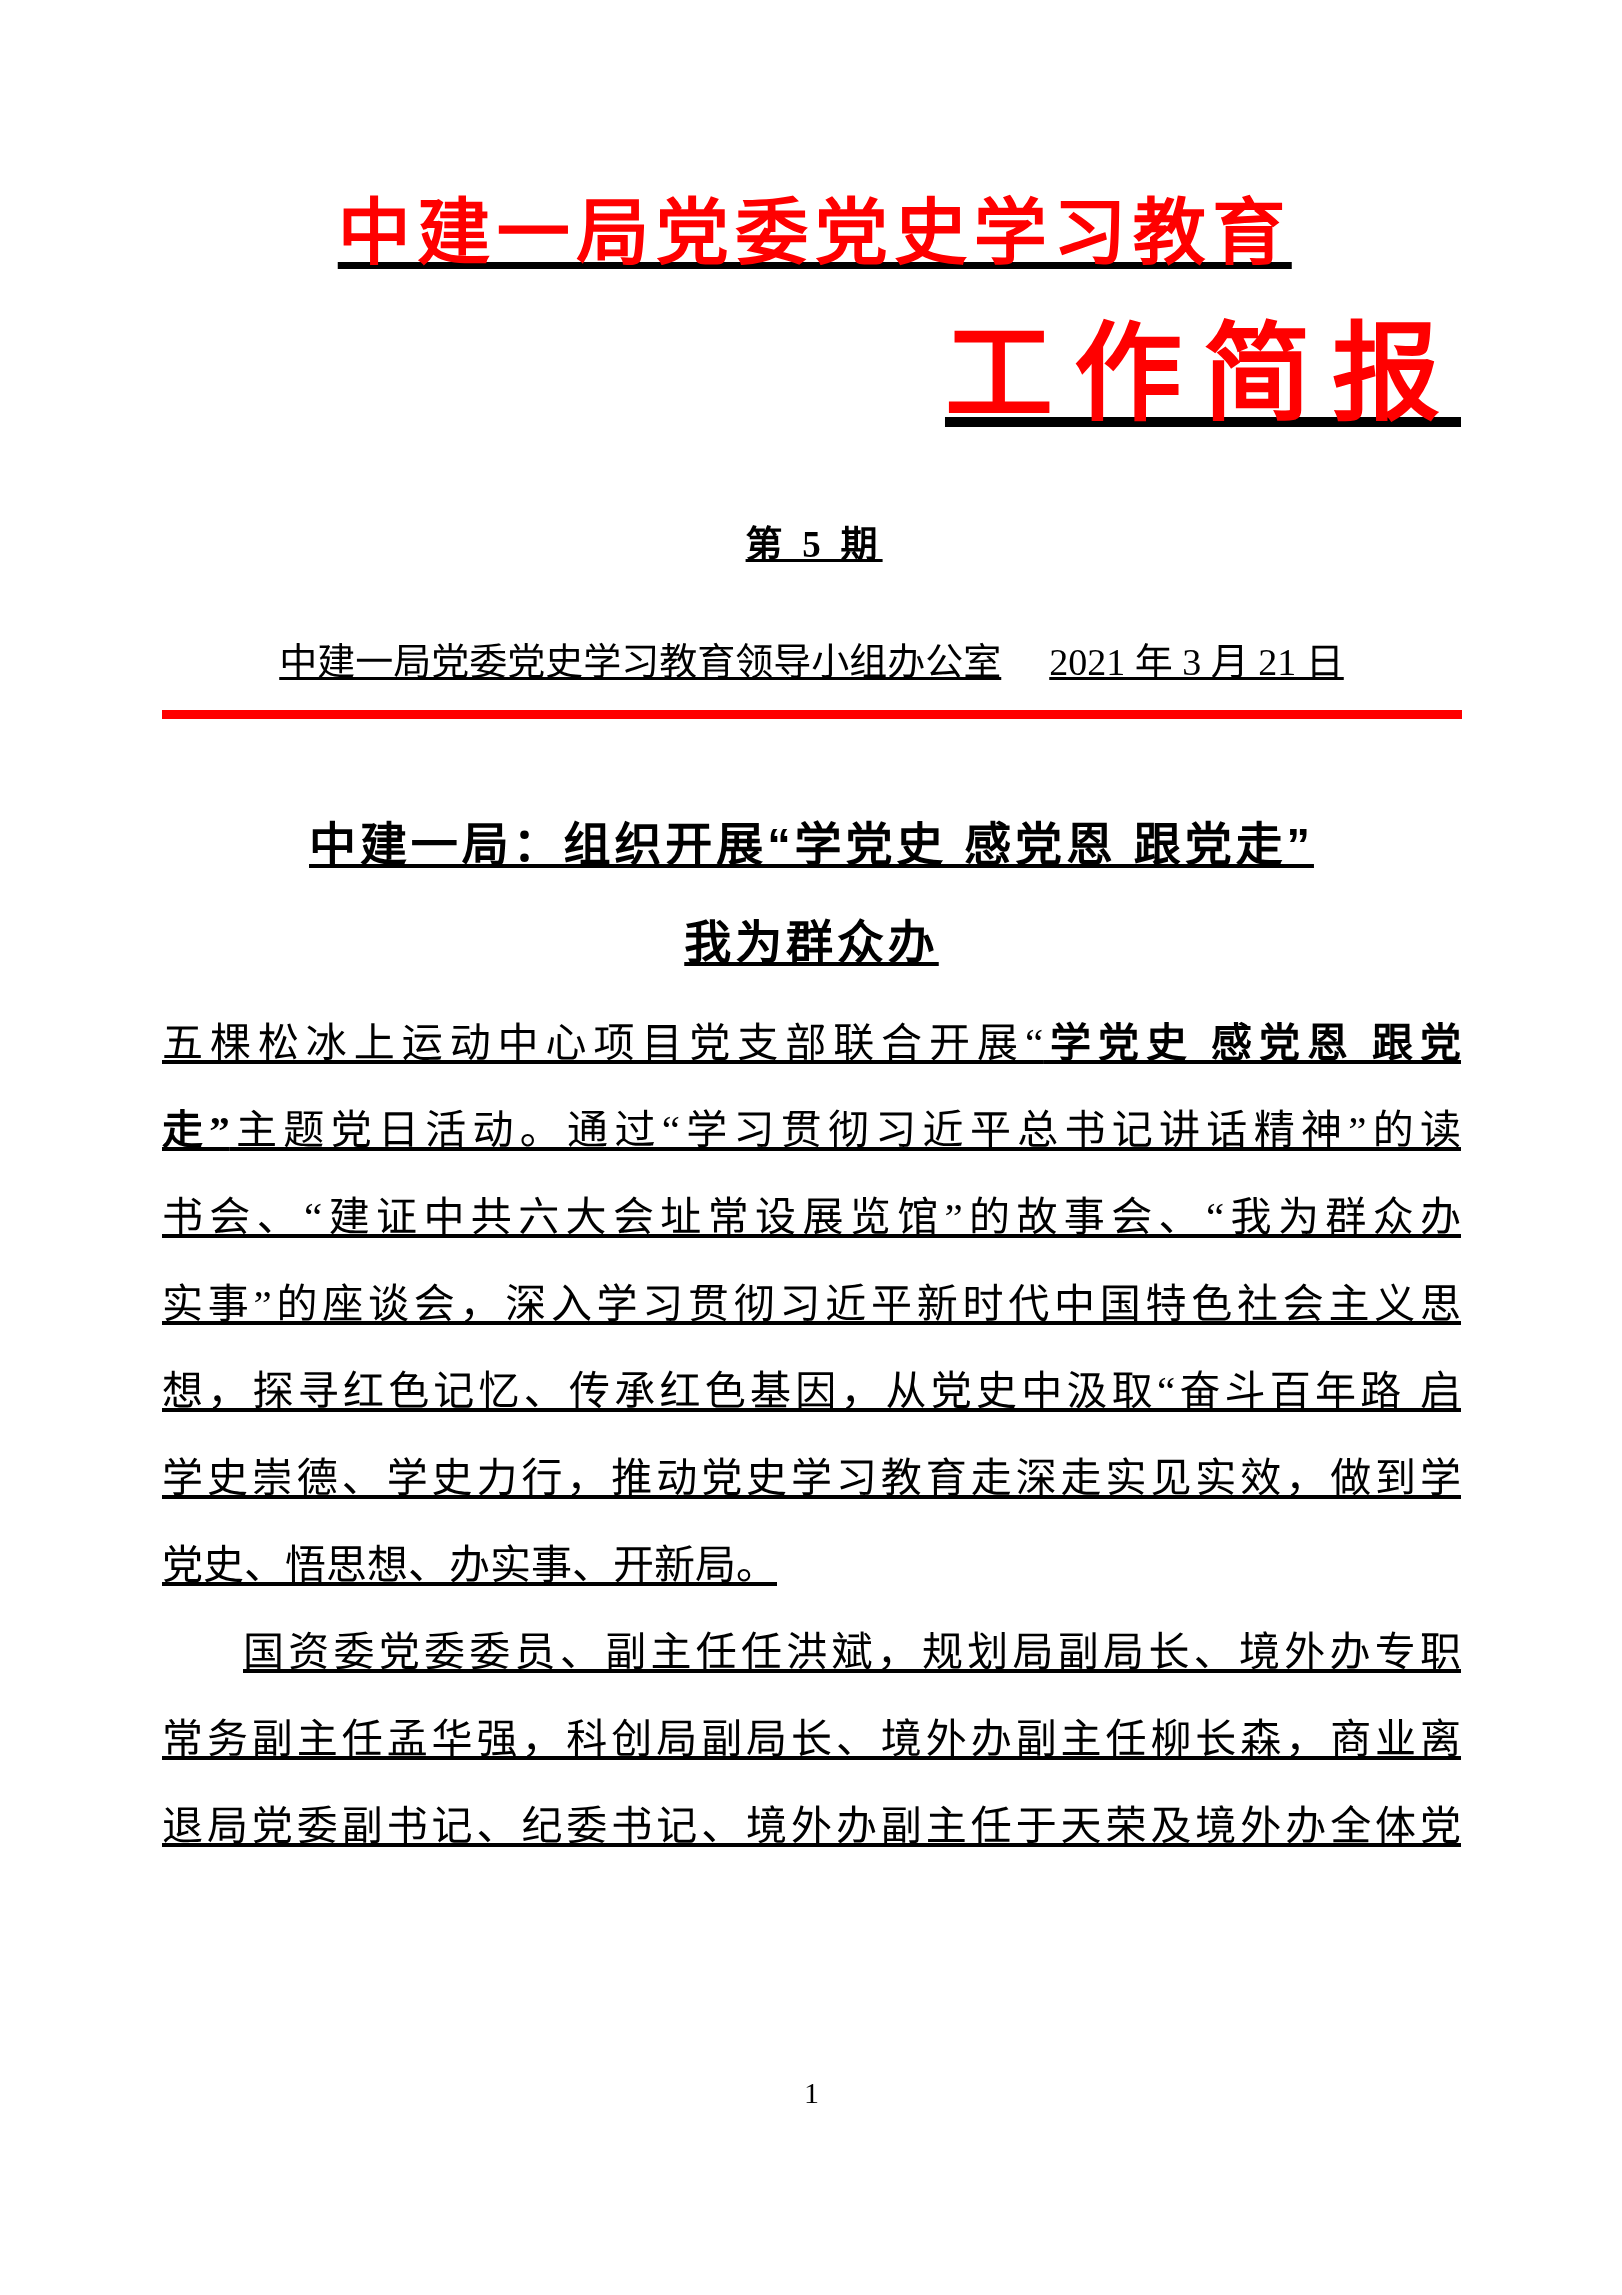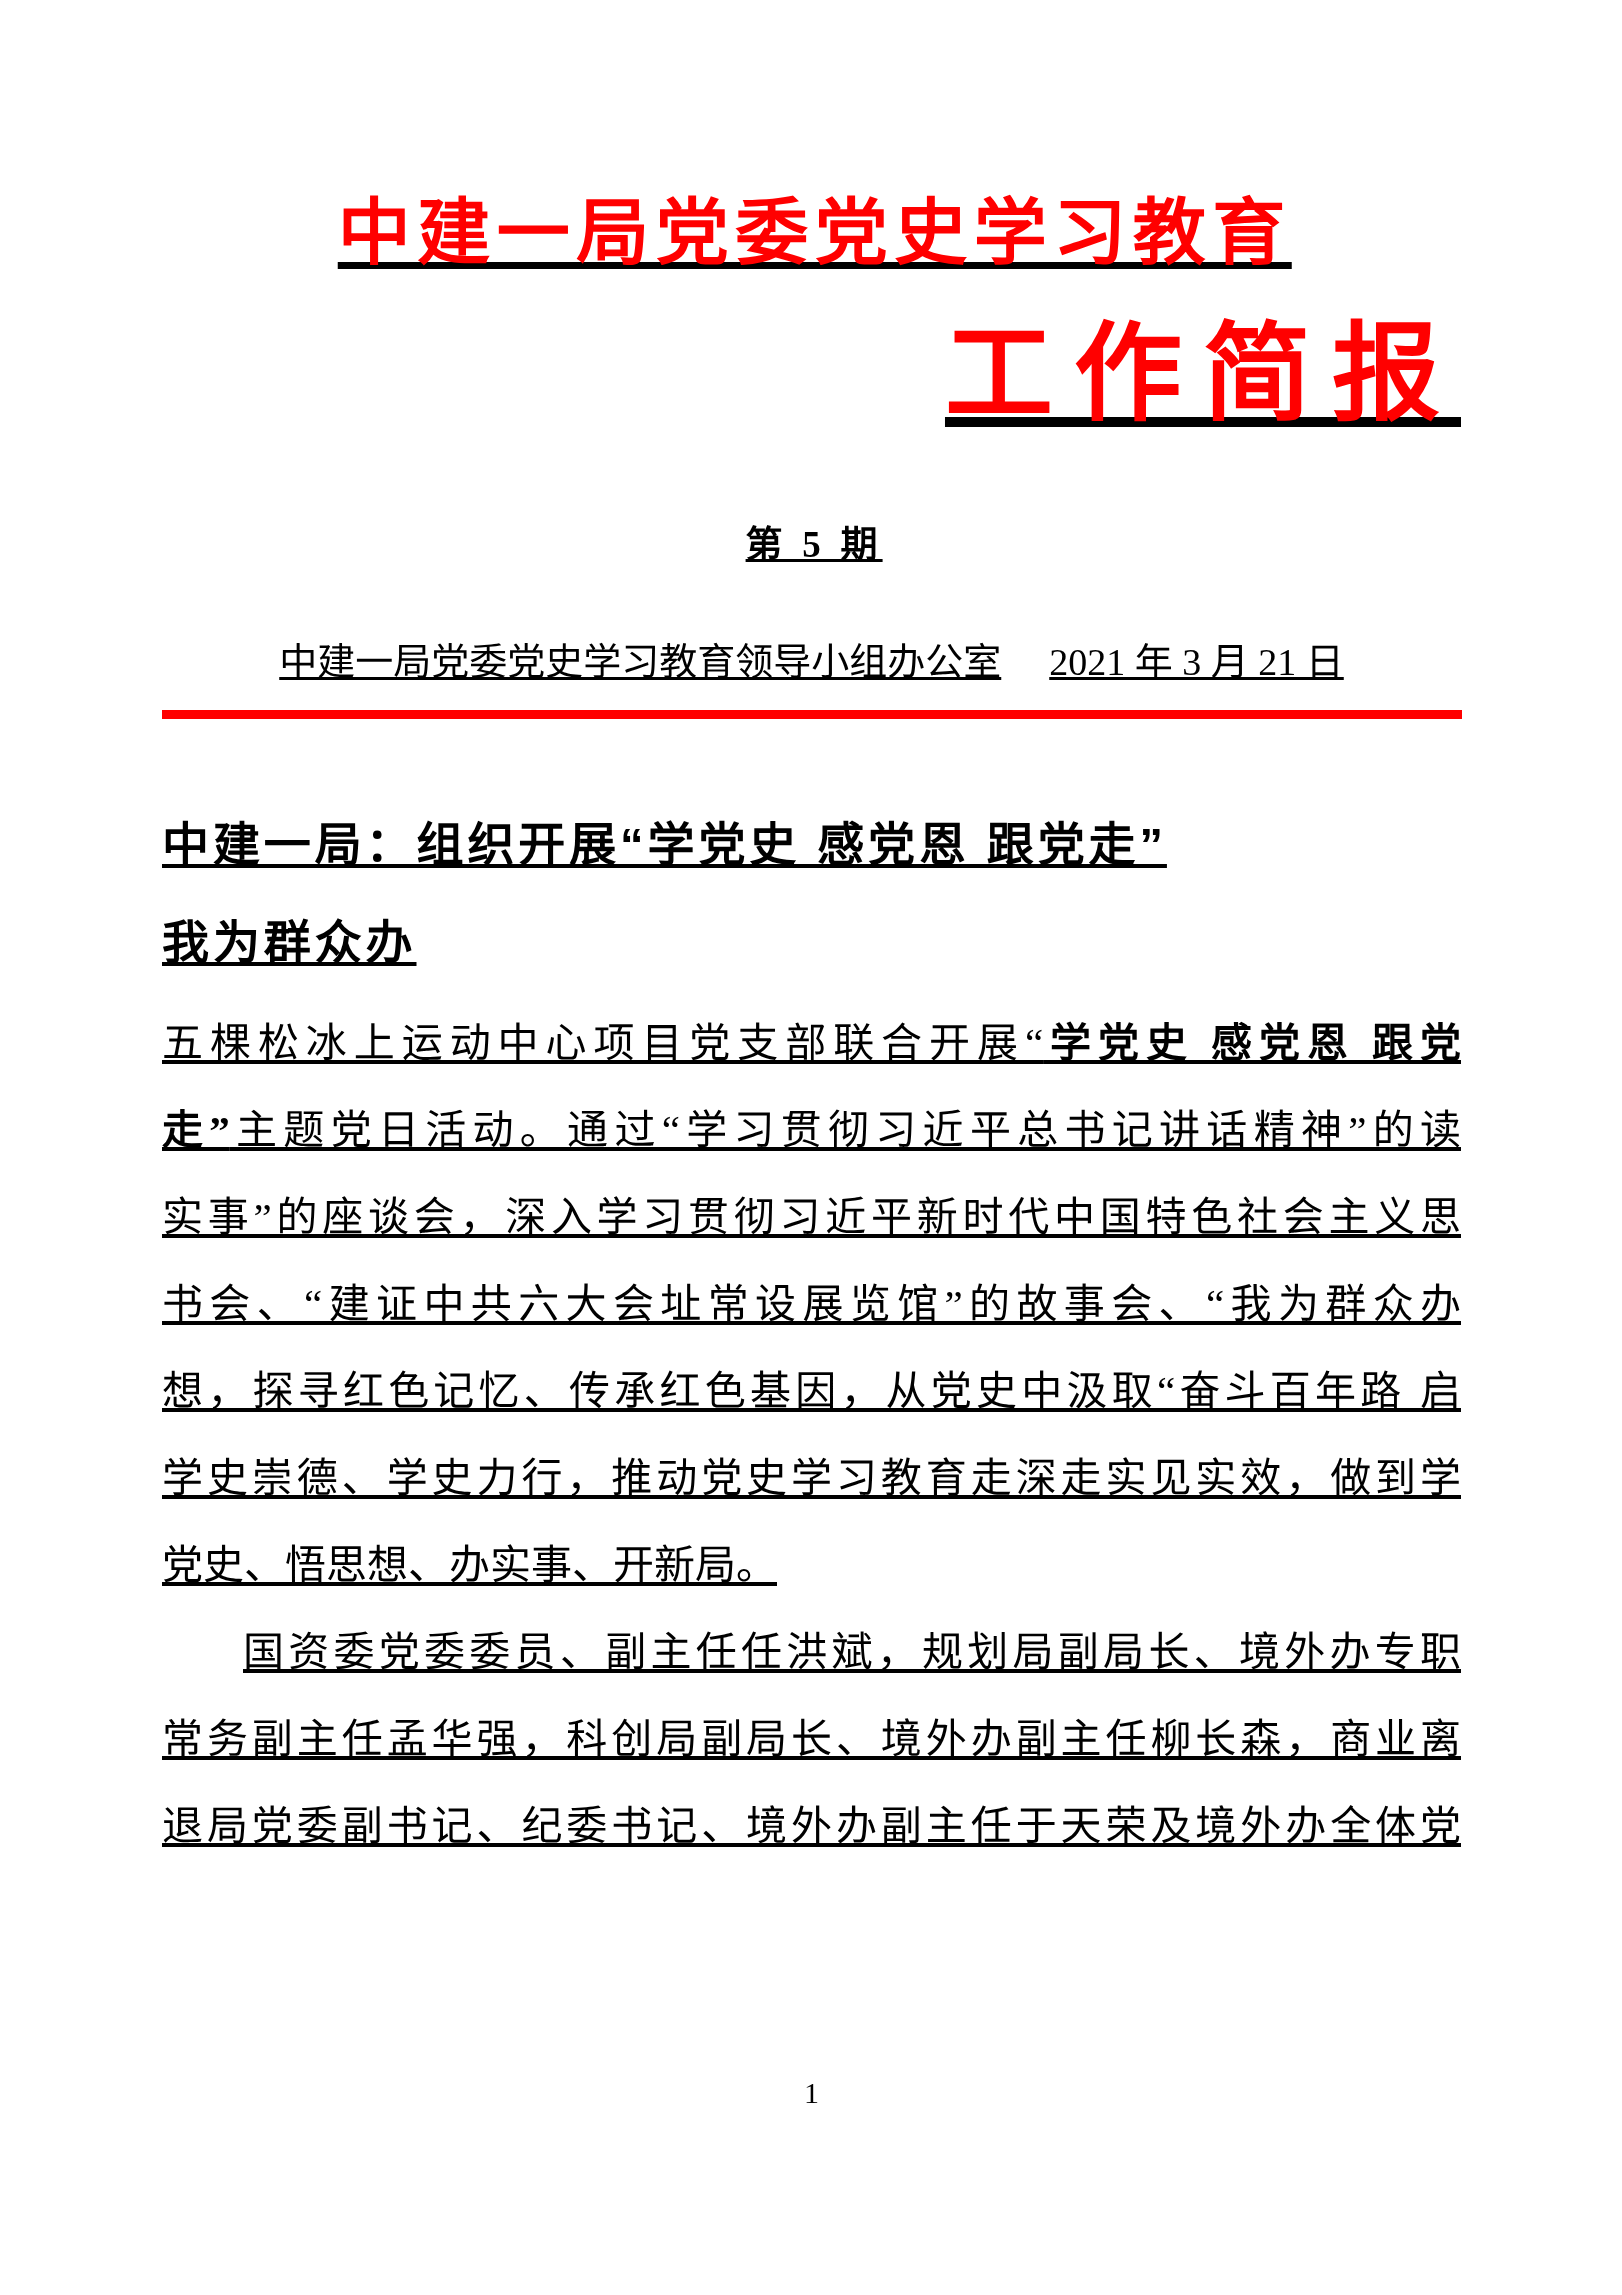"中建一局：组织开展“学党史 感党恩 跟党走”" .art-title { text-align: left -> center }
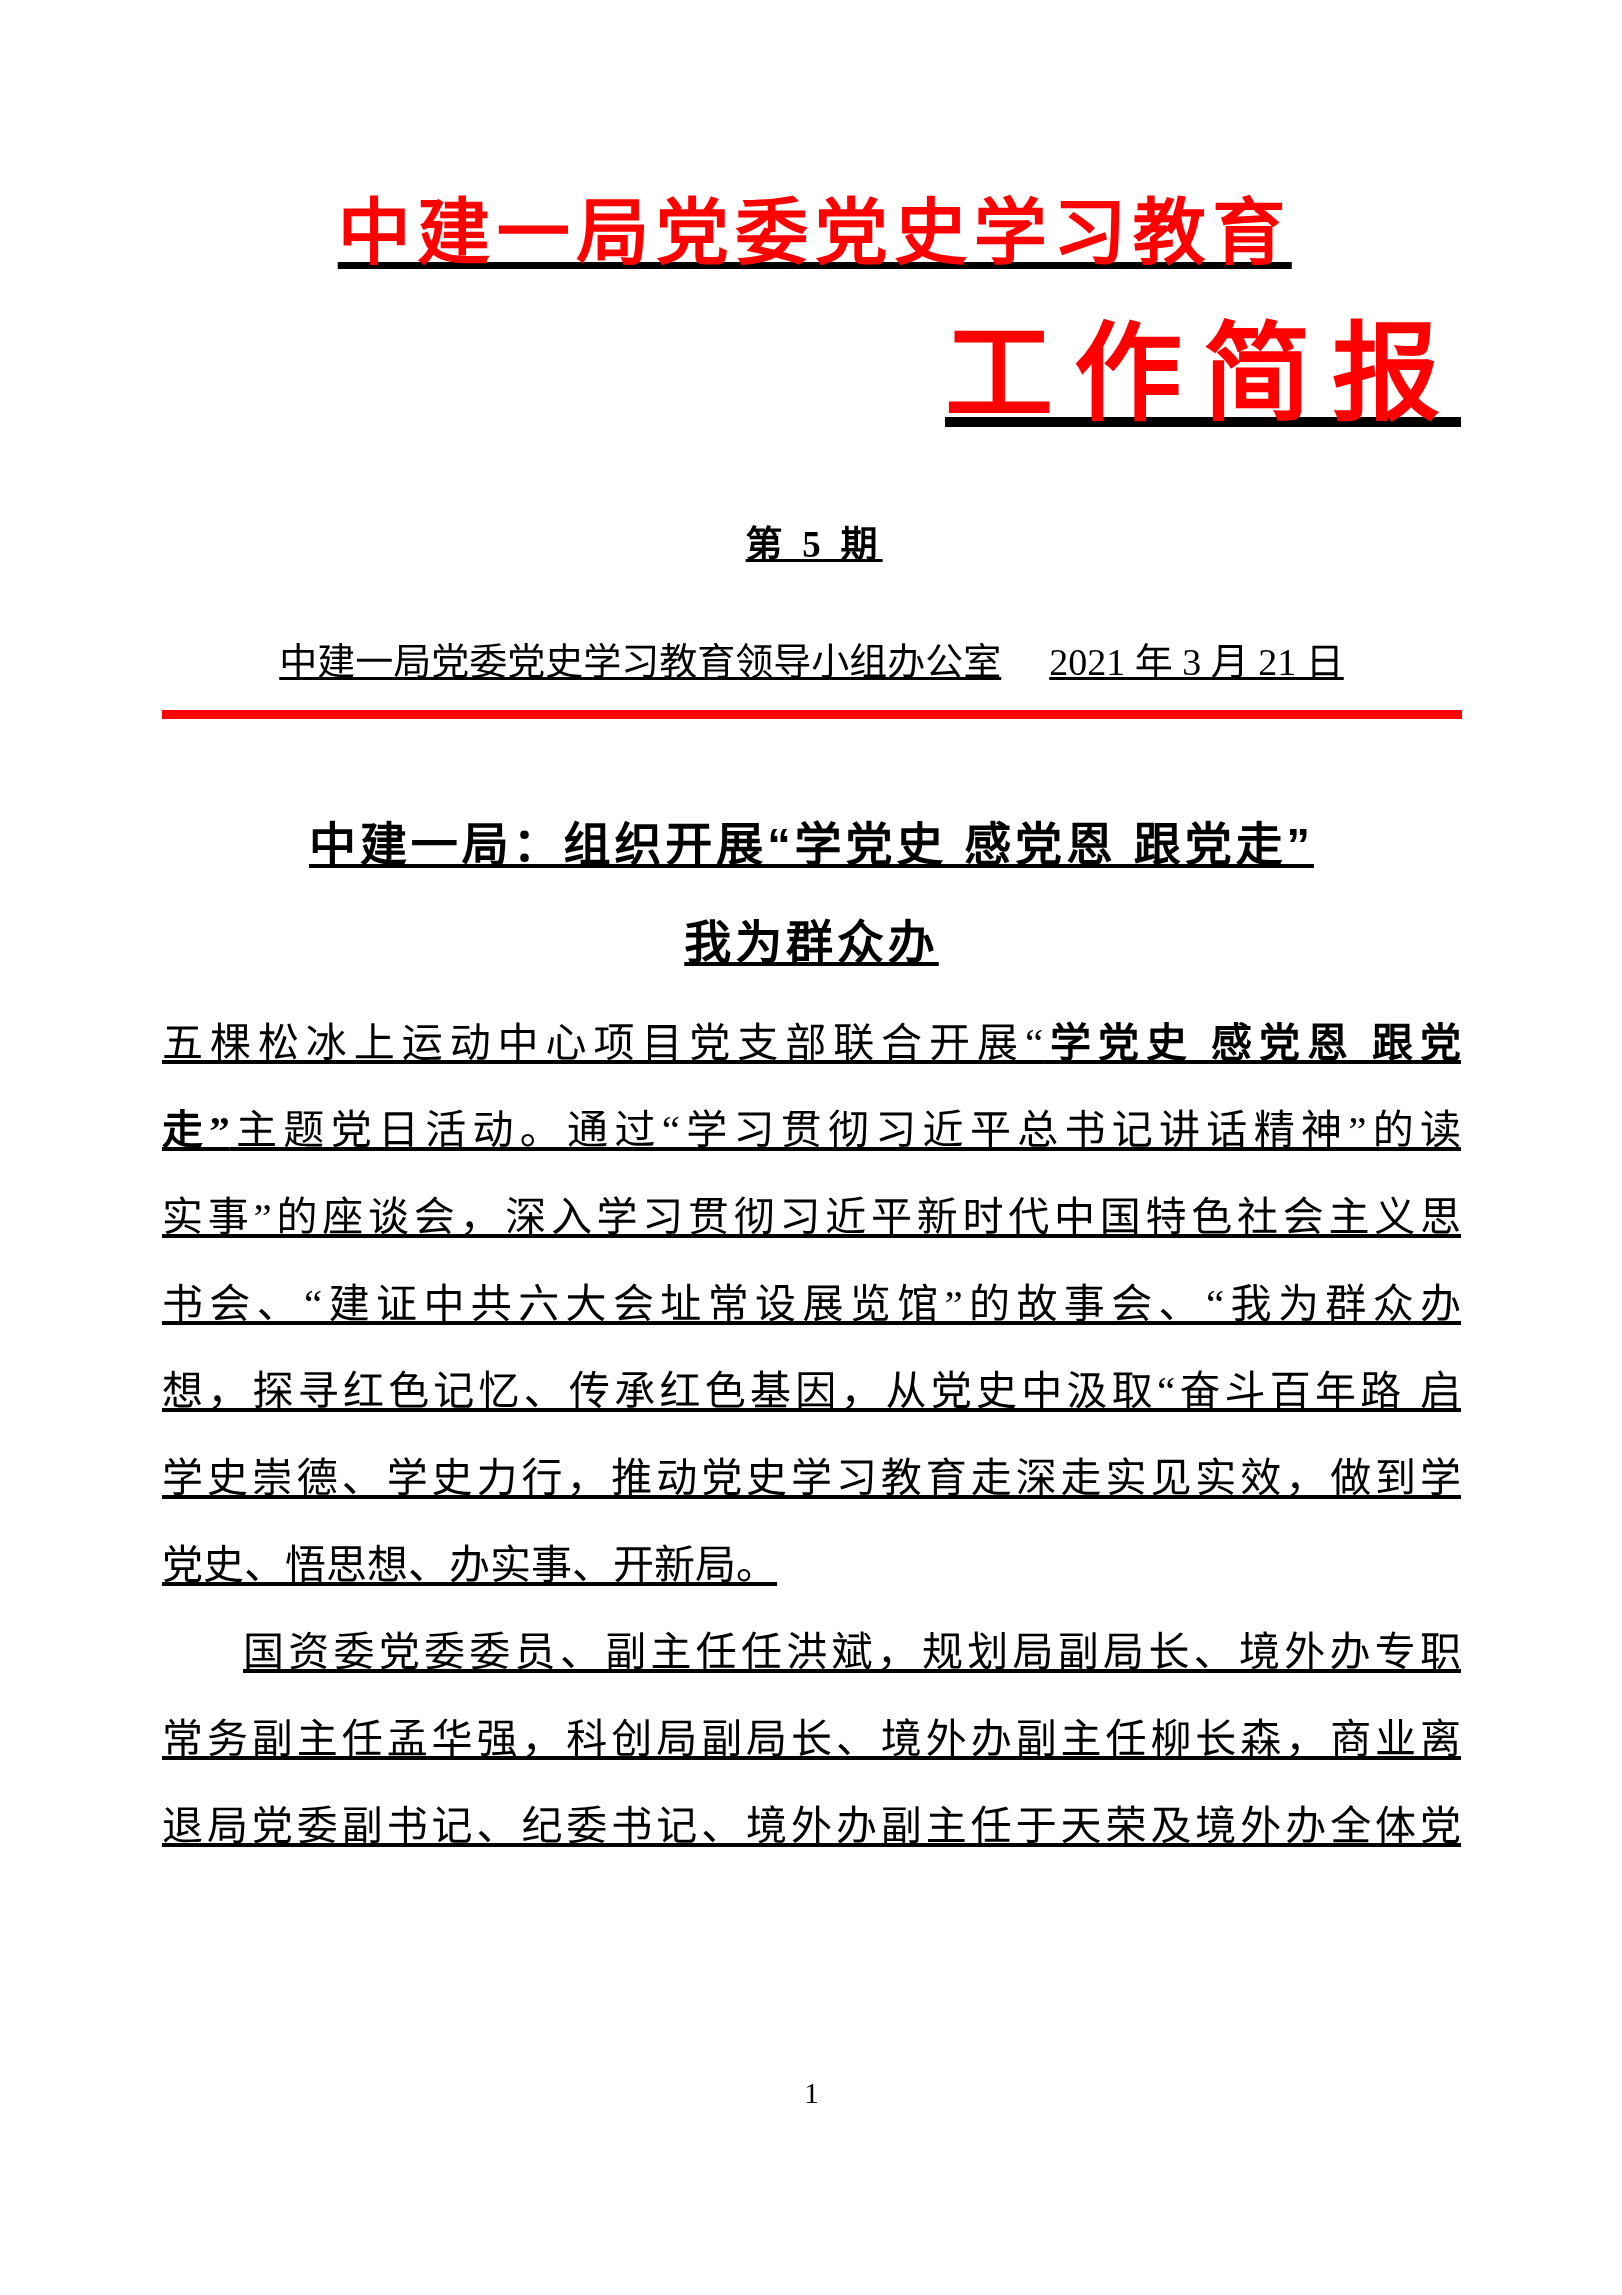"实事”的座谈会，深入学习贯彻习近平新时代中国特色社会主义思" div.line { order: before "书会、“建证中共六大会址常设展览馆”的故事会、“我为群众办" -> after "书会、“建证中共六大会址常设展览馆”的故事会、“我为群众办" }
